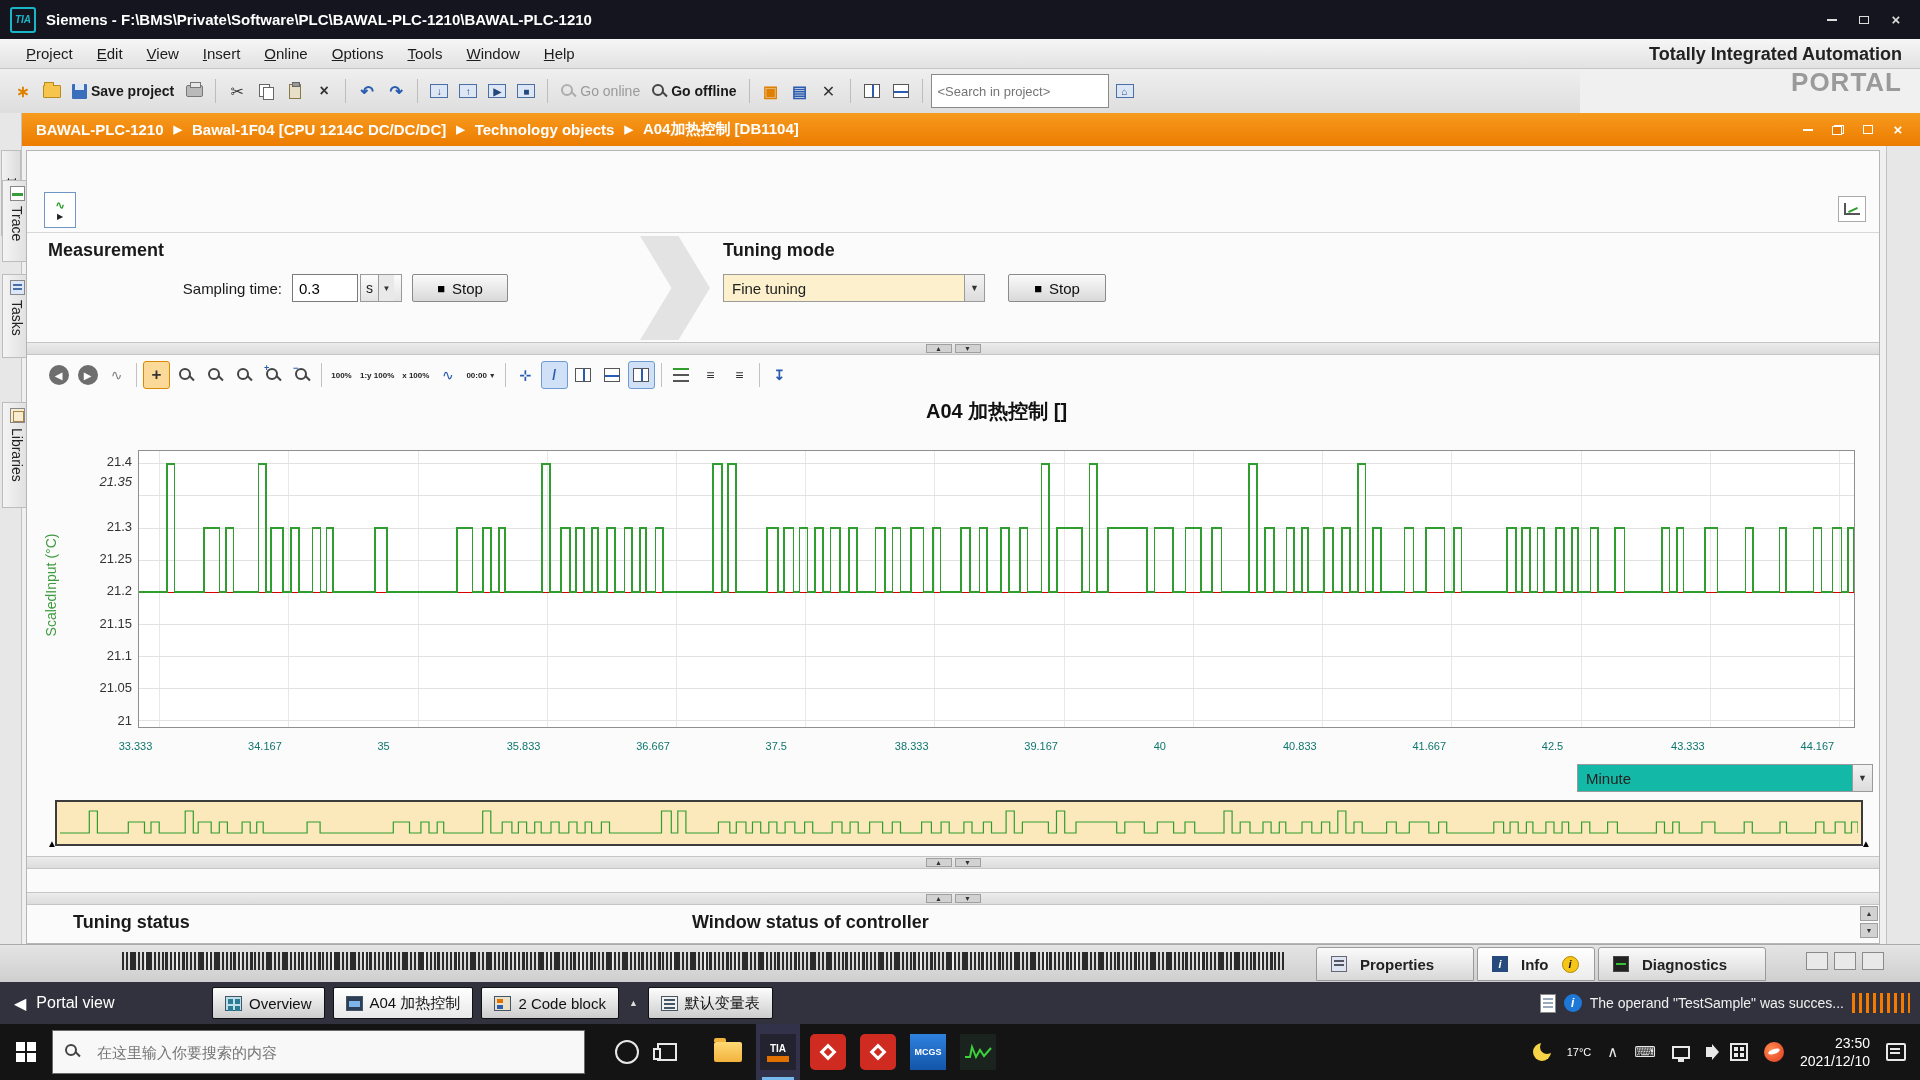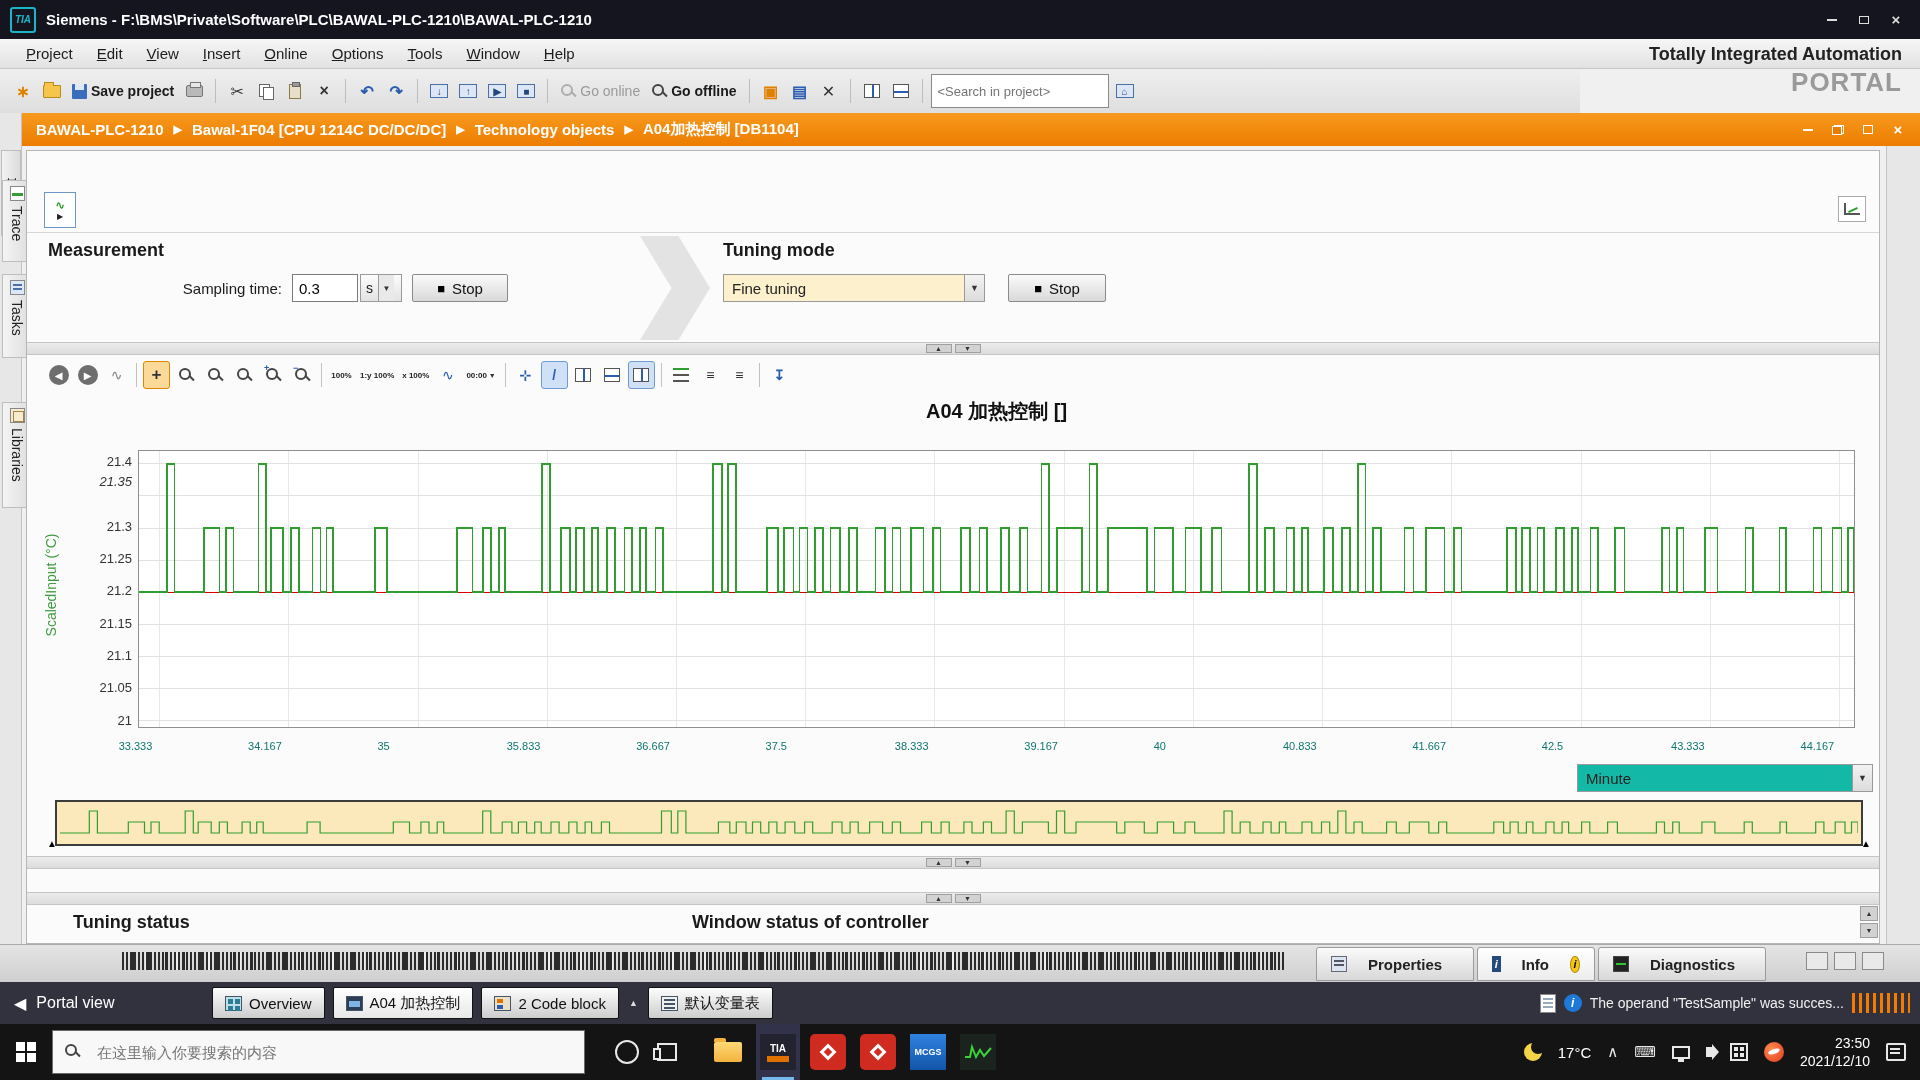"Properties" .ptab { gap: 21px -> 13px }
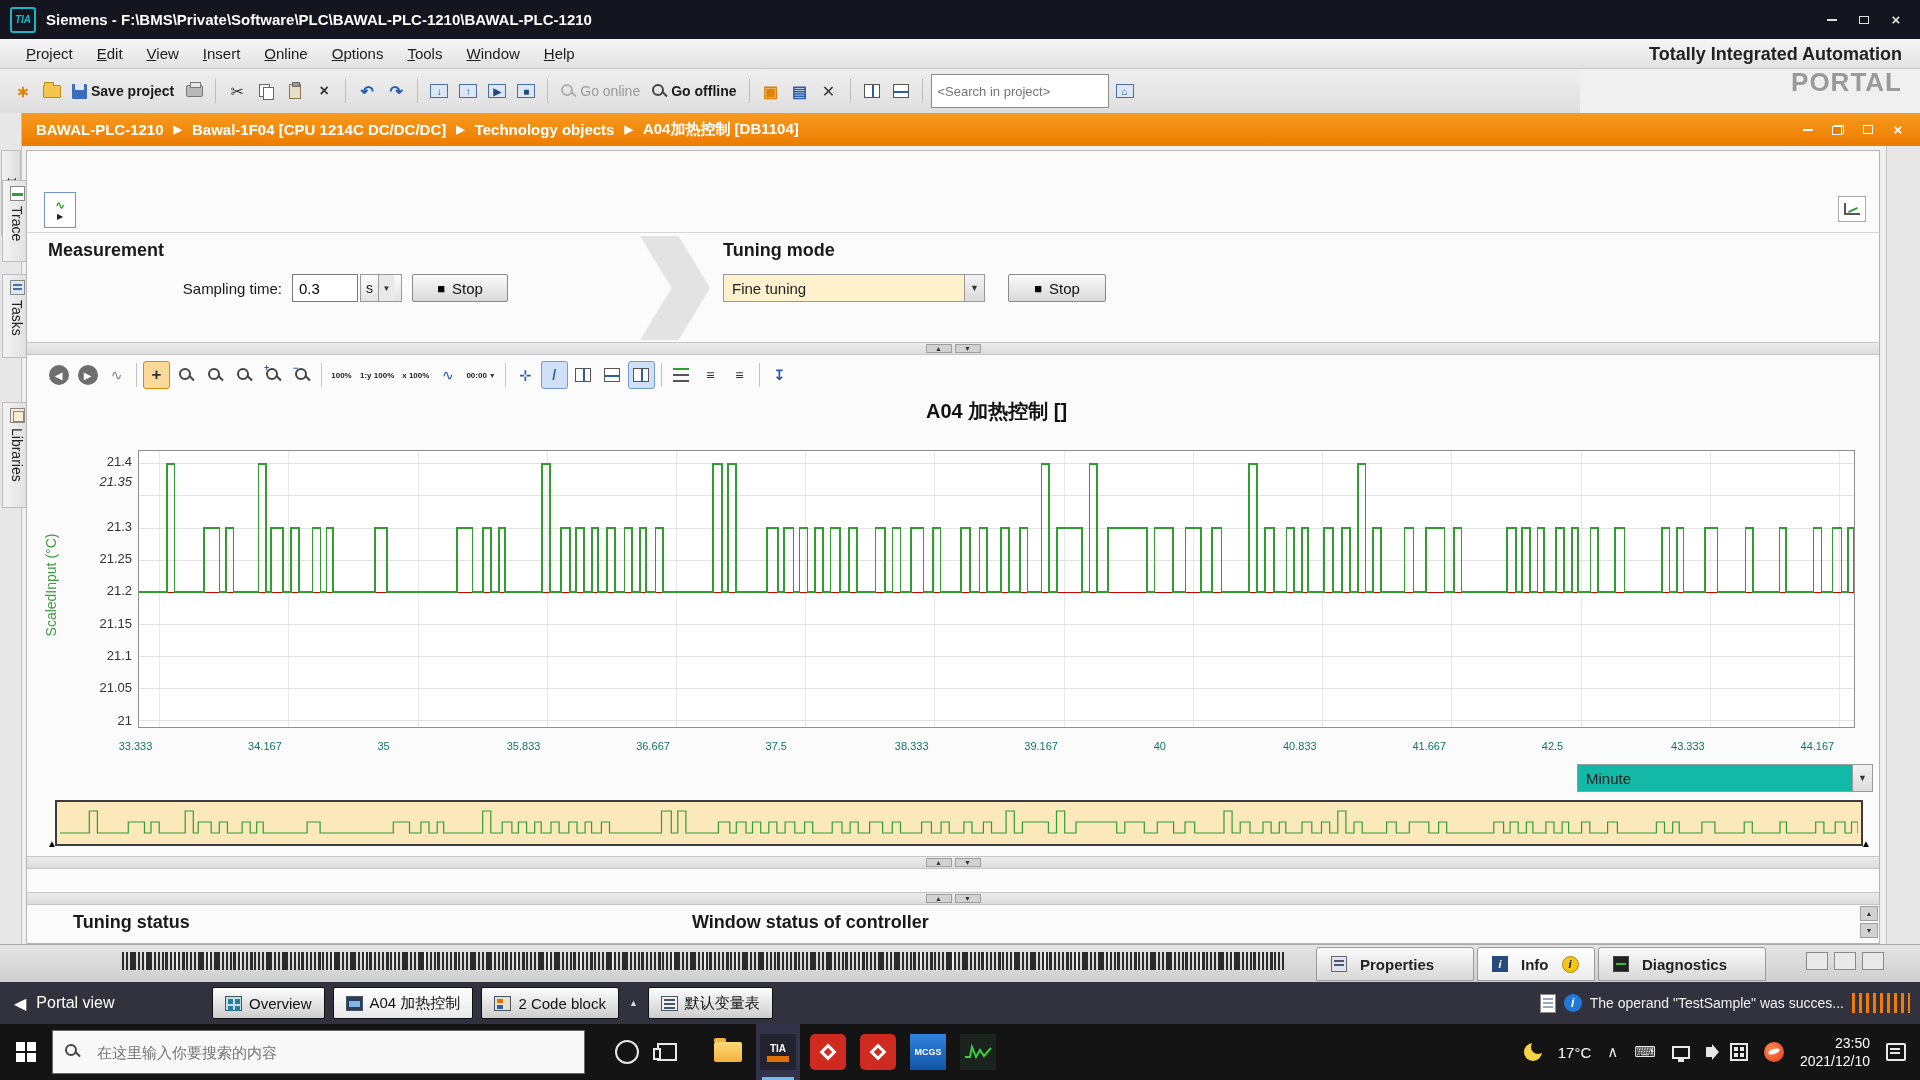"17°C" #temp { font-size: 15px -> 11px }
